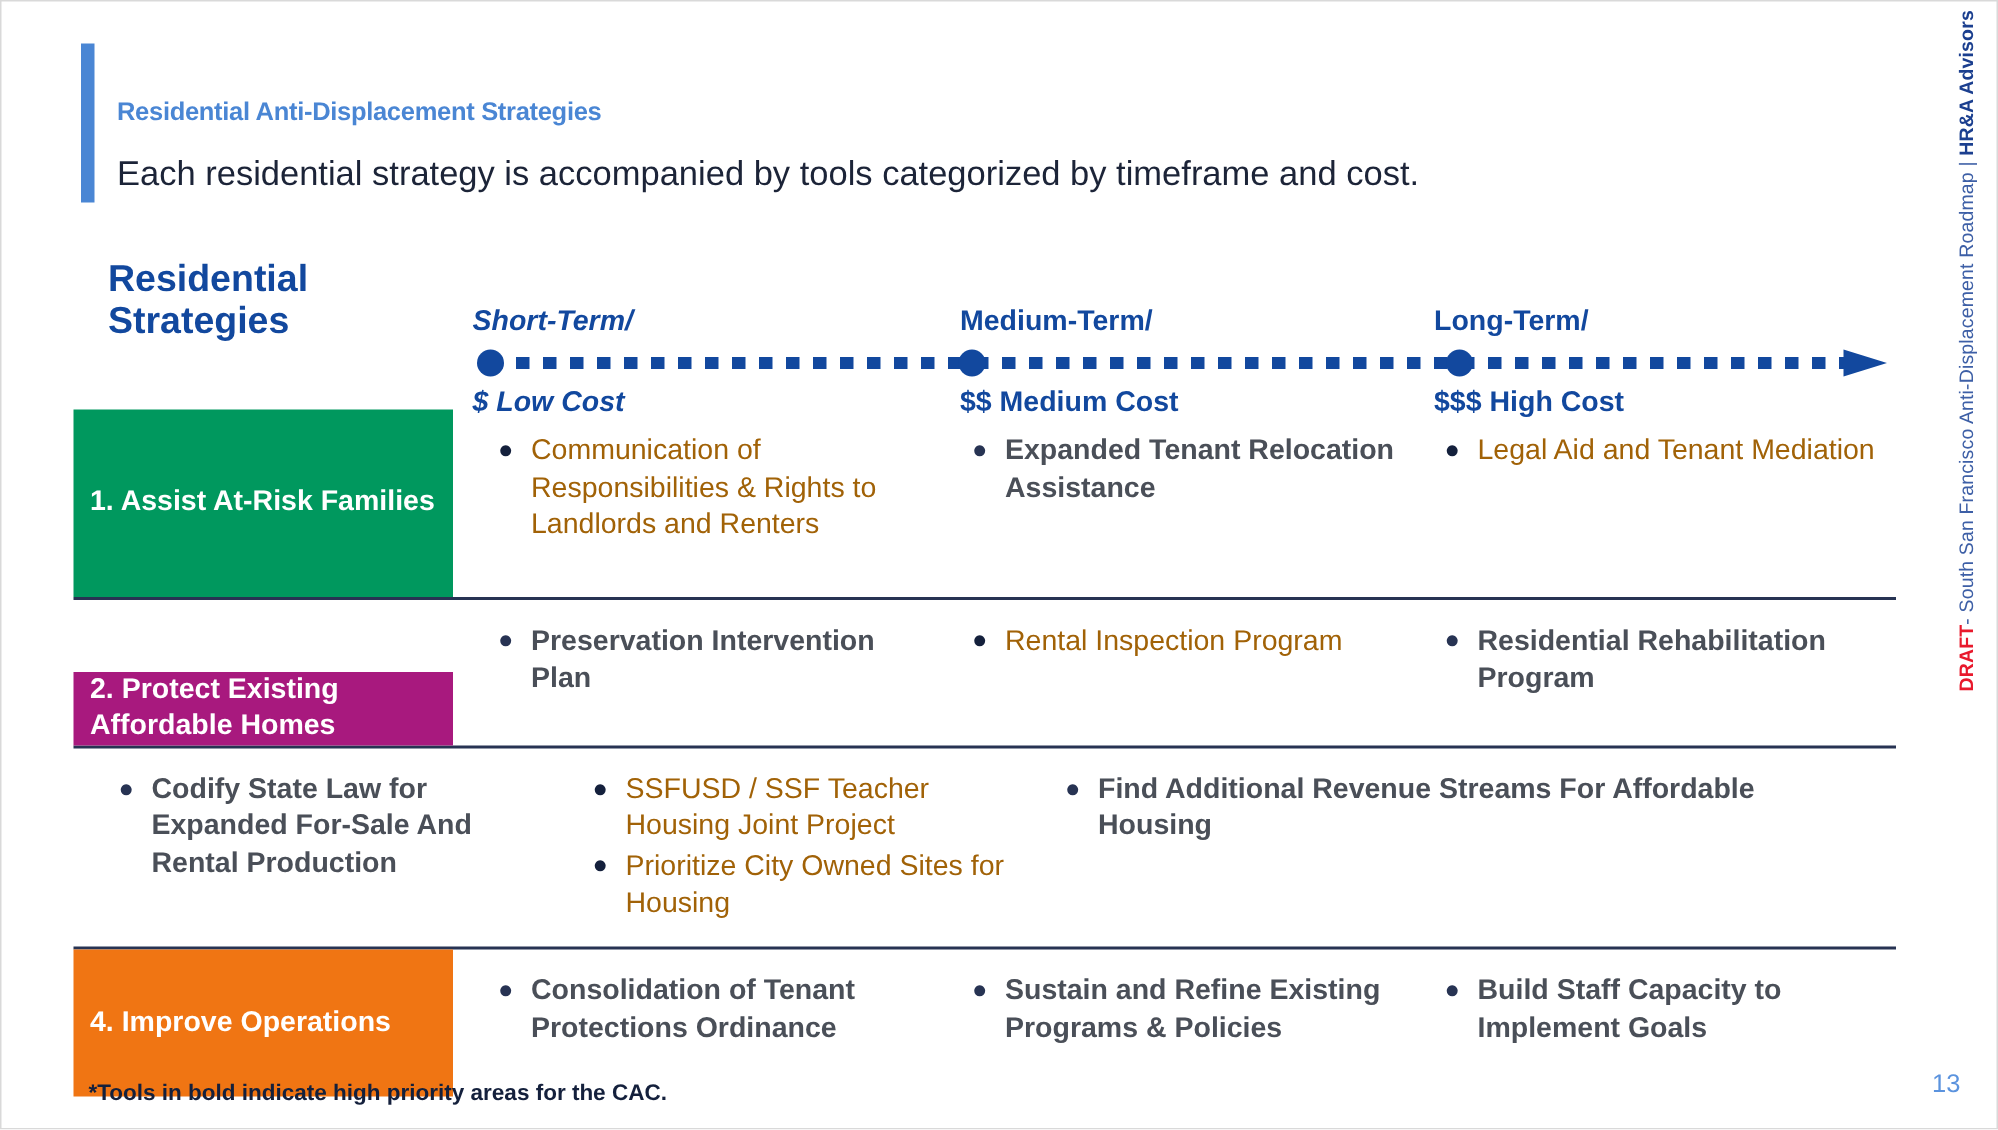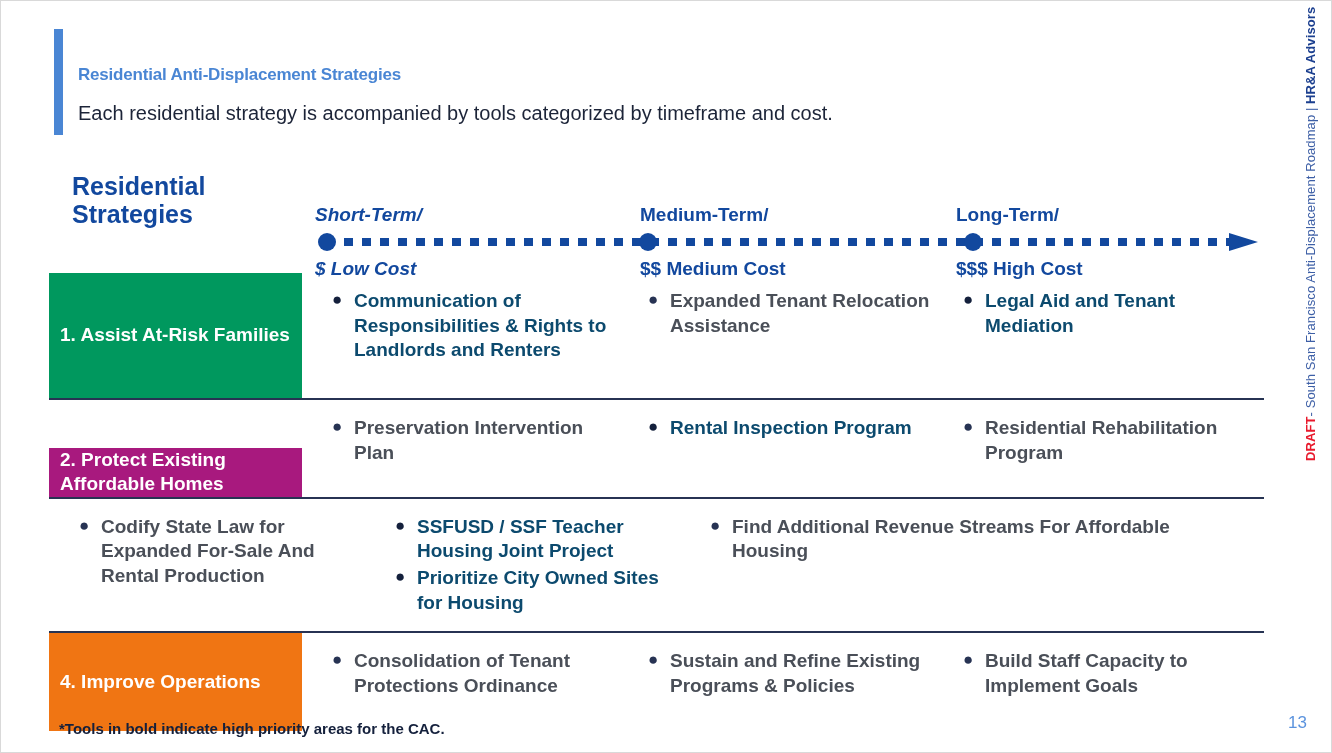"Each residential strategy is accompanied" .subtitle { font-size: 20px -> 23px }
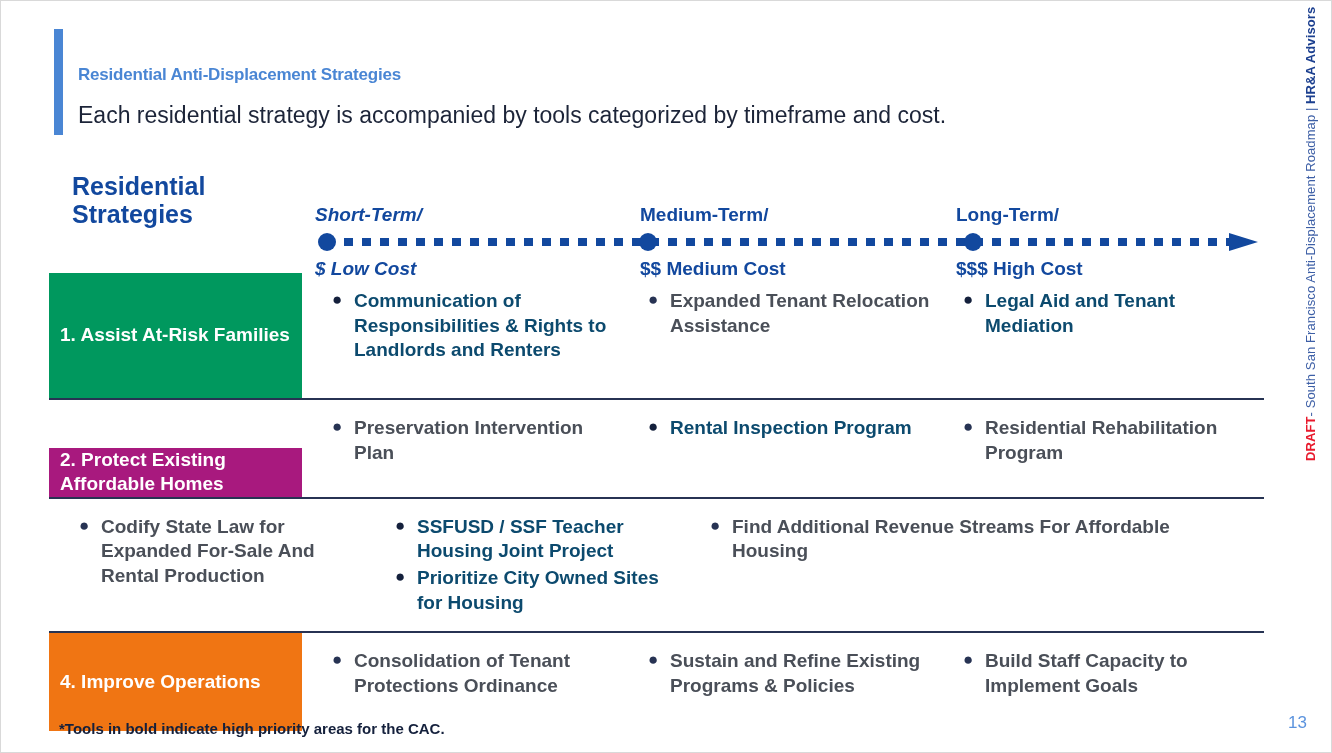"Communication of Responsibilities &" .tool.bold .txt { color: #0c4a6e -> #a16207; font-weight: bold -> normal }
